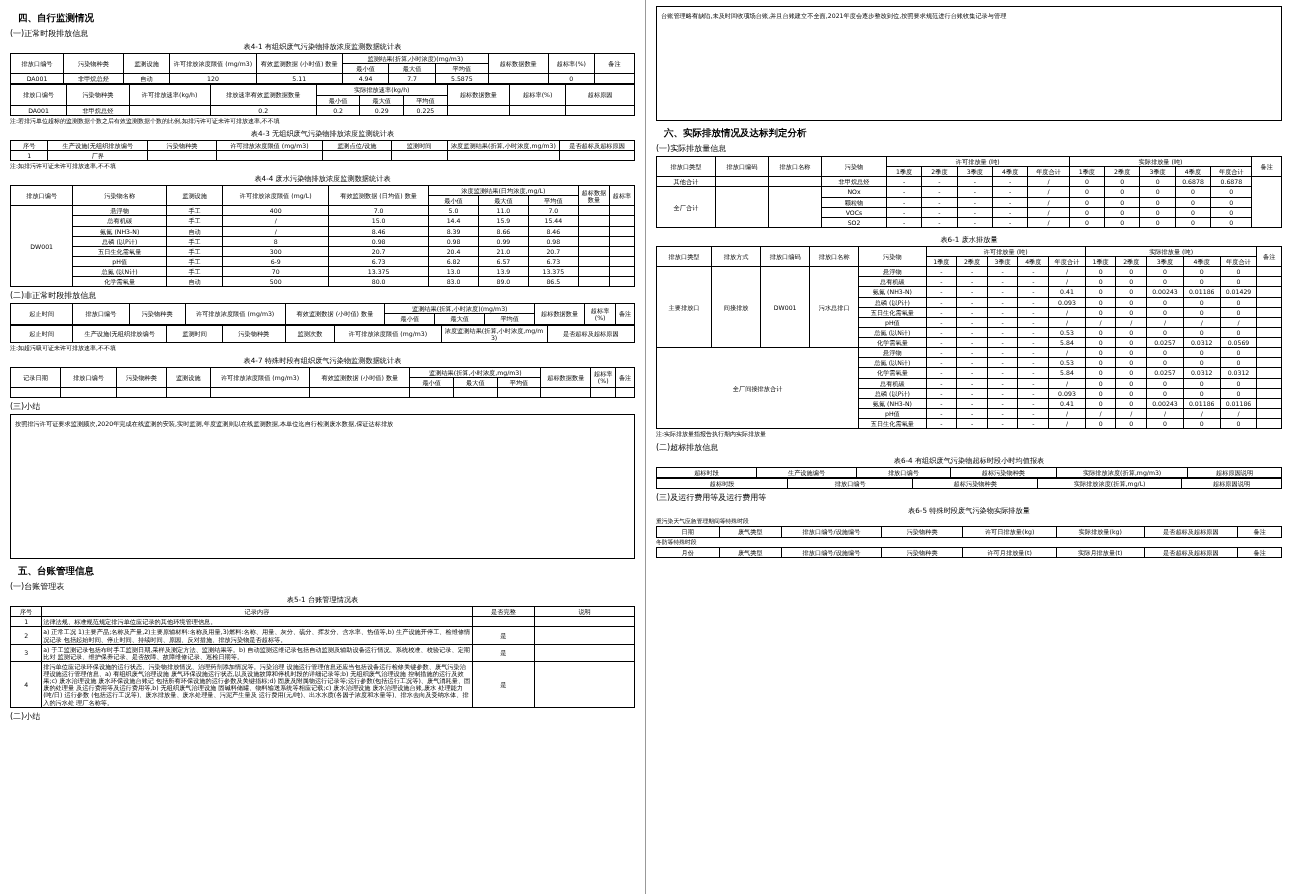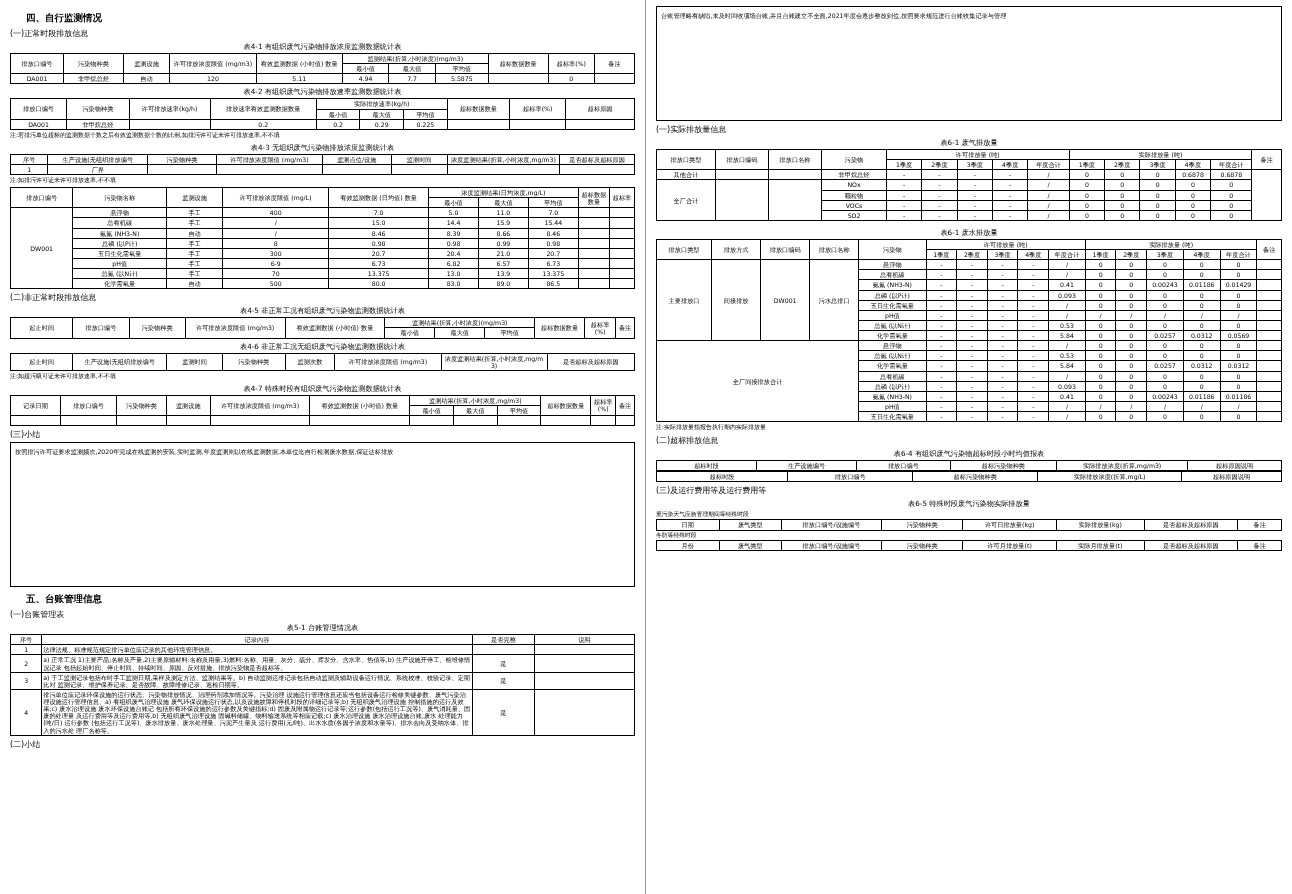"四、自行监测情况" h2 { margin: 6px 0 3px 16px -> 6px 0 3px 8px }
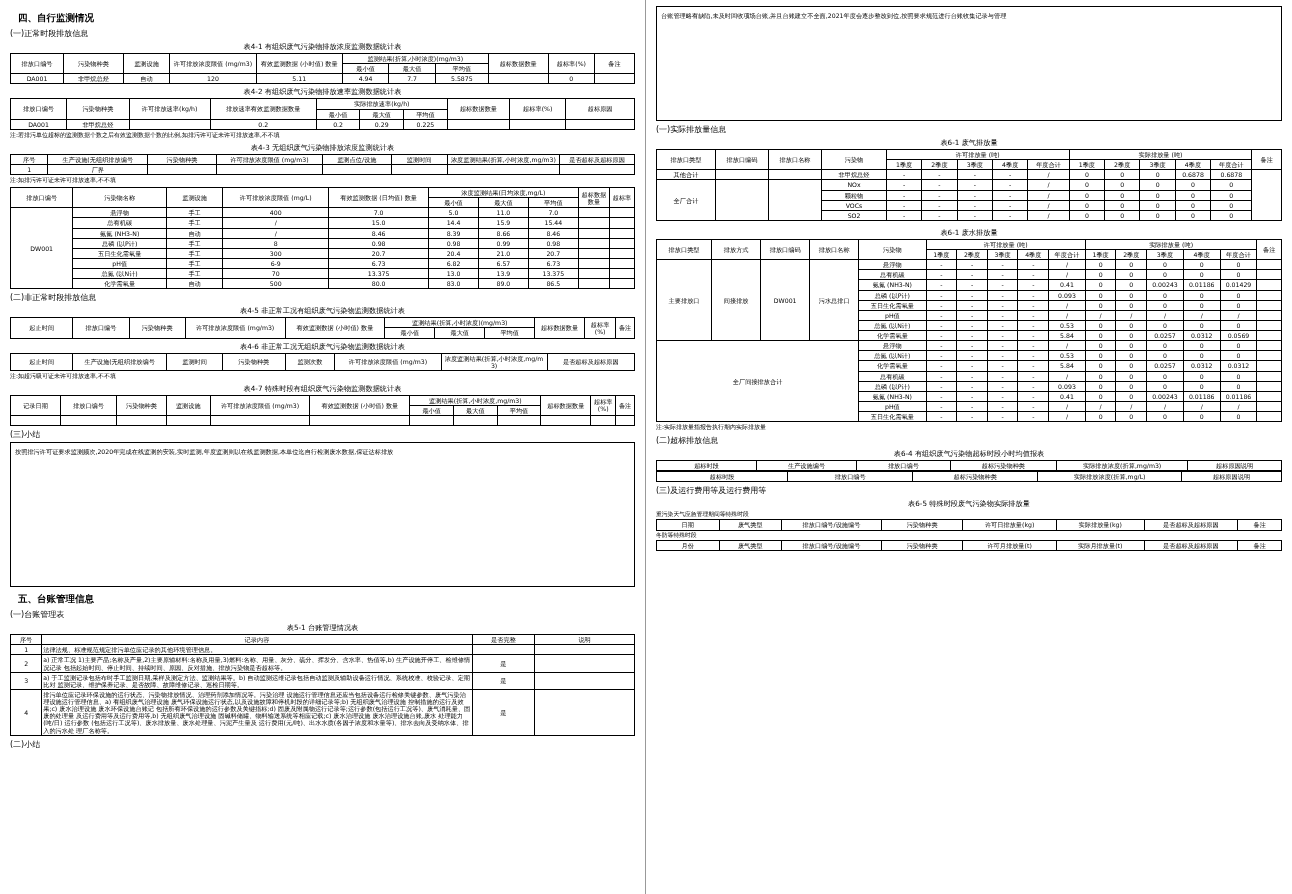"表4-2 有组织废气污染物排放速率监测数据统计表" div.tbl-cap { html: <div>表4-2 有组织废气污染物排放速率监测数据统计表</div> -> none }
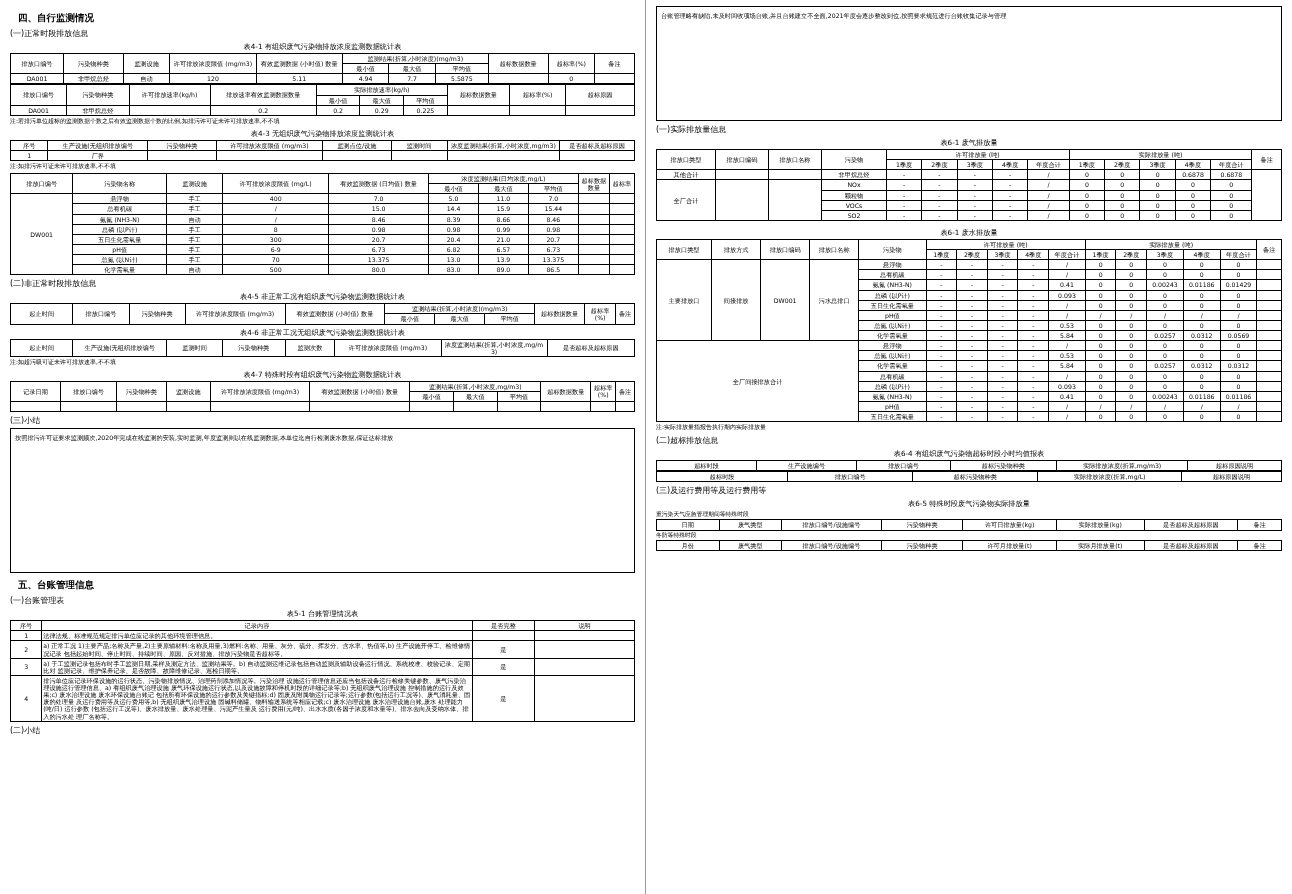"六、实际排放情况及达标判定分析" h2 { html: none -> <h2>六、实际排放情况及达标判定分析</h2> }
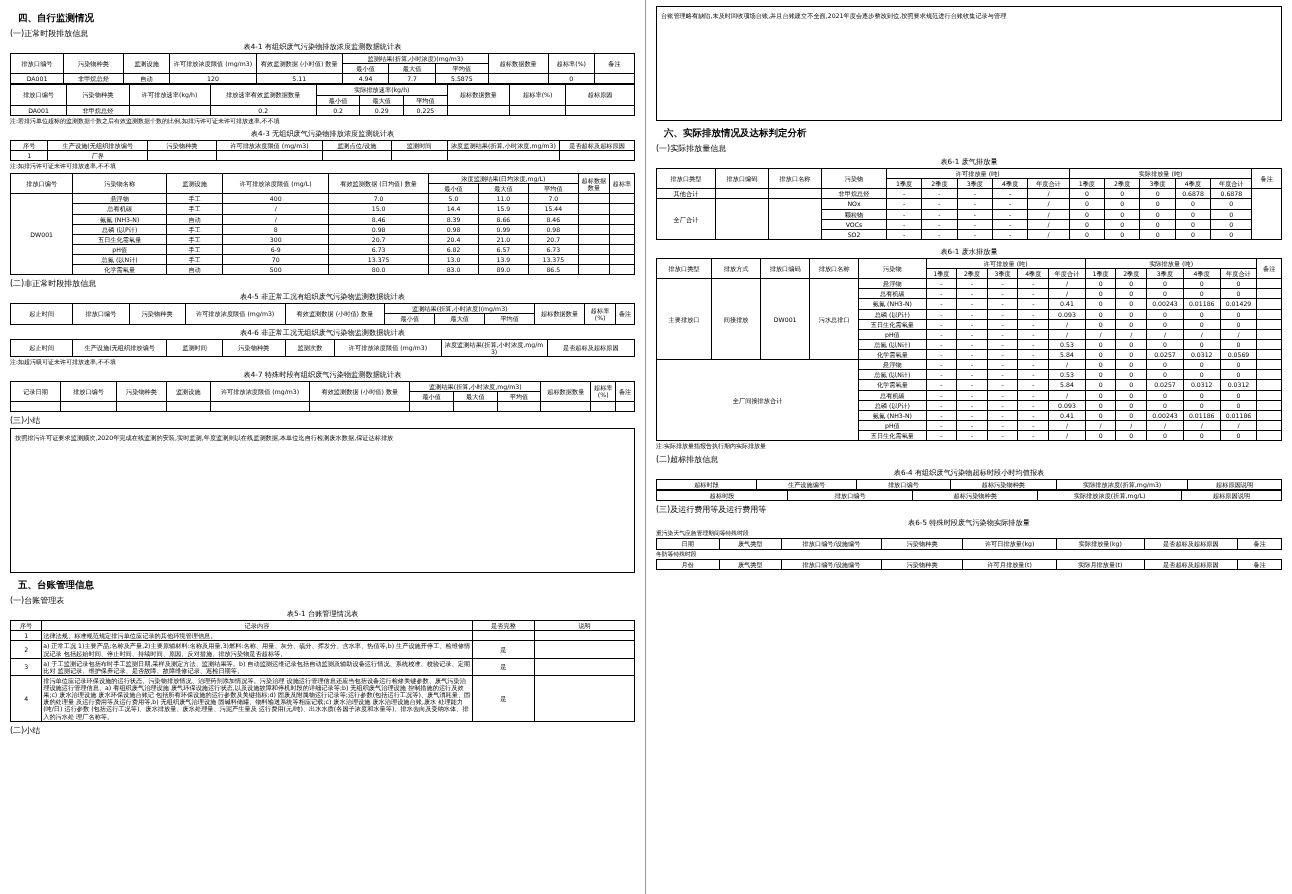"表6-1 废气排放量" div.tbl-cap { html: <div>表6-1 废气排放量</div> -> none }
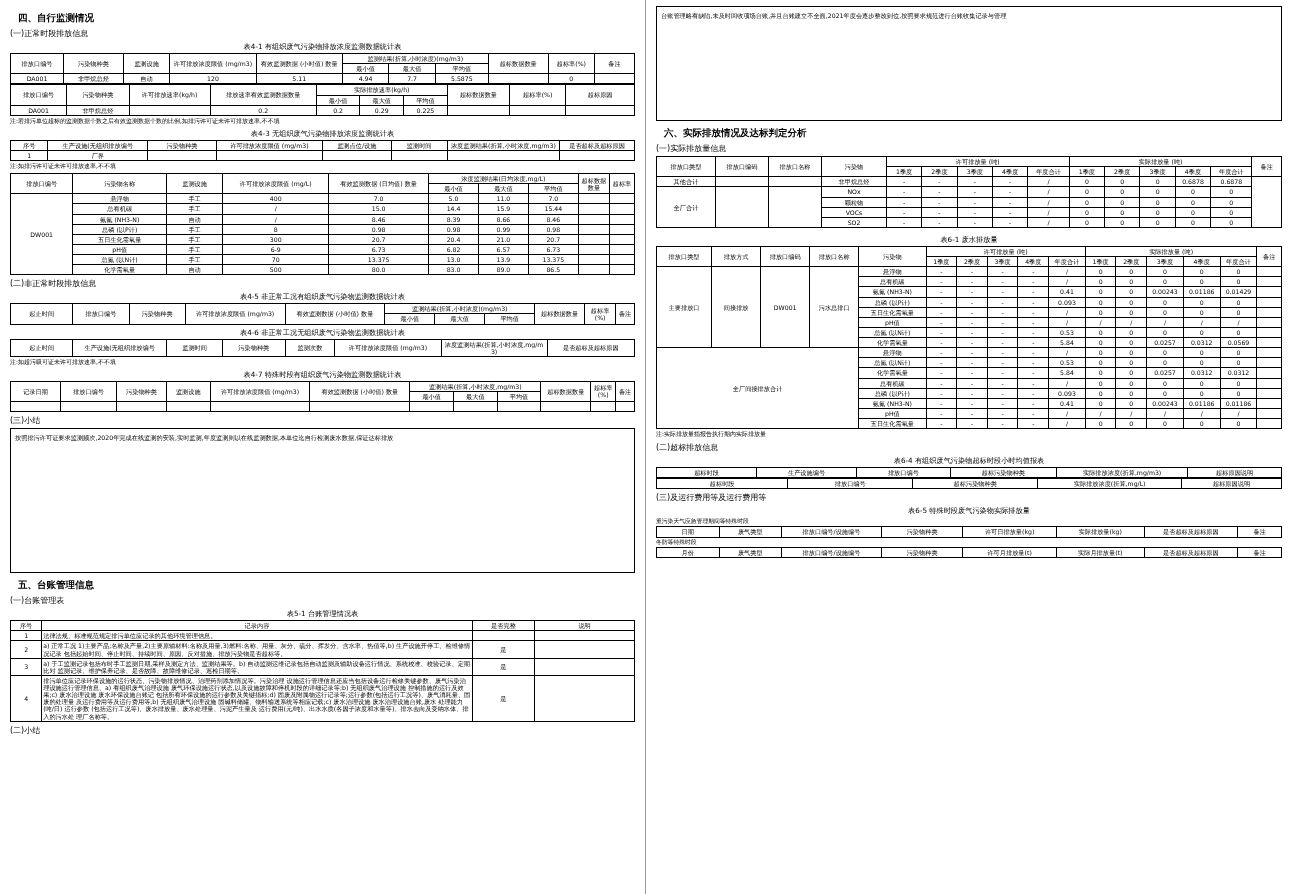"表4-4 废水污染物排放浓度监测数据统计表" div.tbl-cap { html: none -> <div>表4-4 废水污染物排放浓度监测数据统计表</div> }
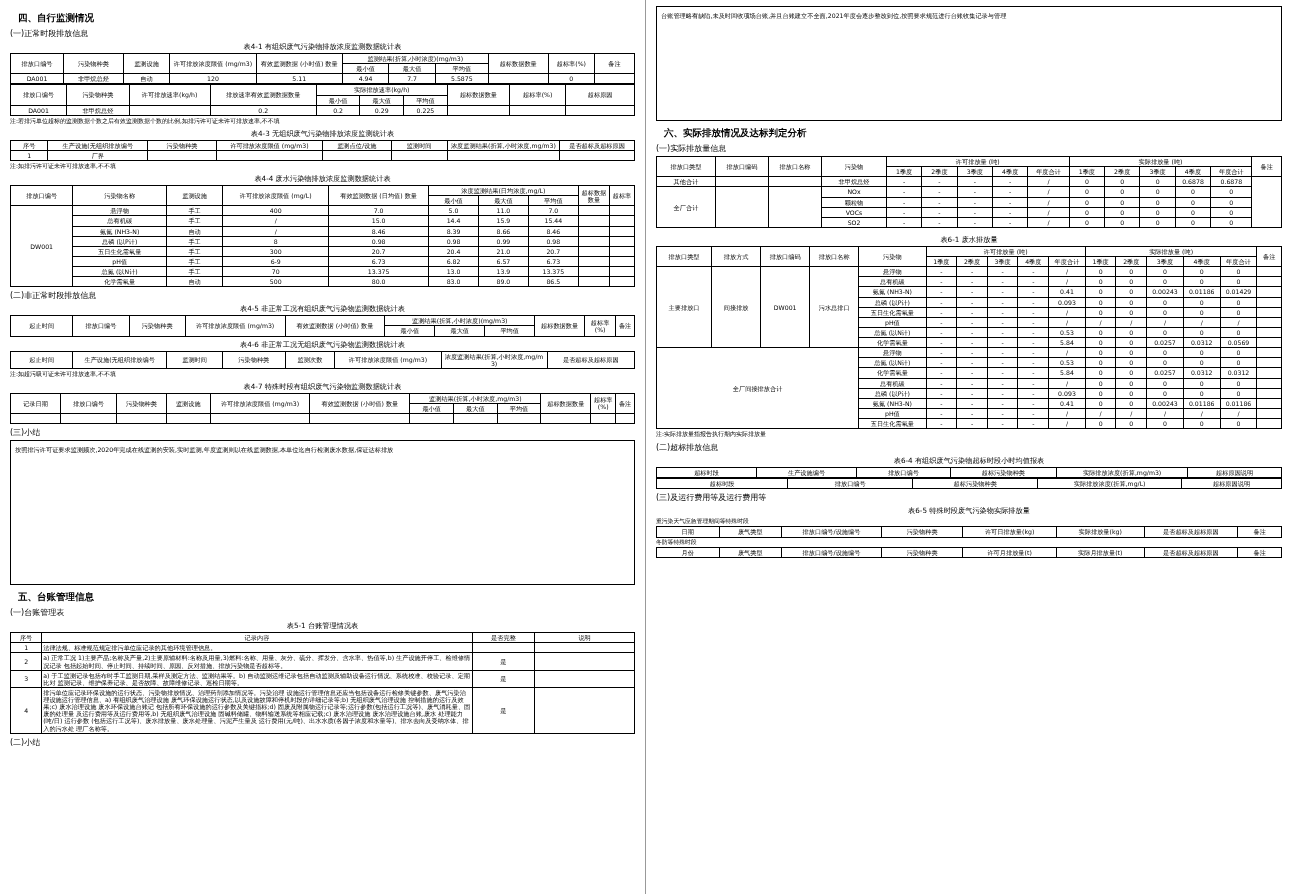"表4-5 非正常工况有组织废气污染物监测数据统计表" div.tbl-cap { html: <div>表4-5 非正常工况有组织废气污染物监测数据统计表</div> -> none }
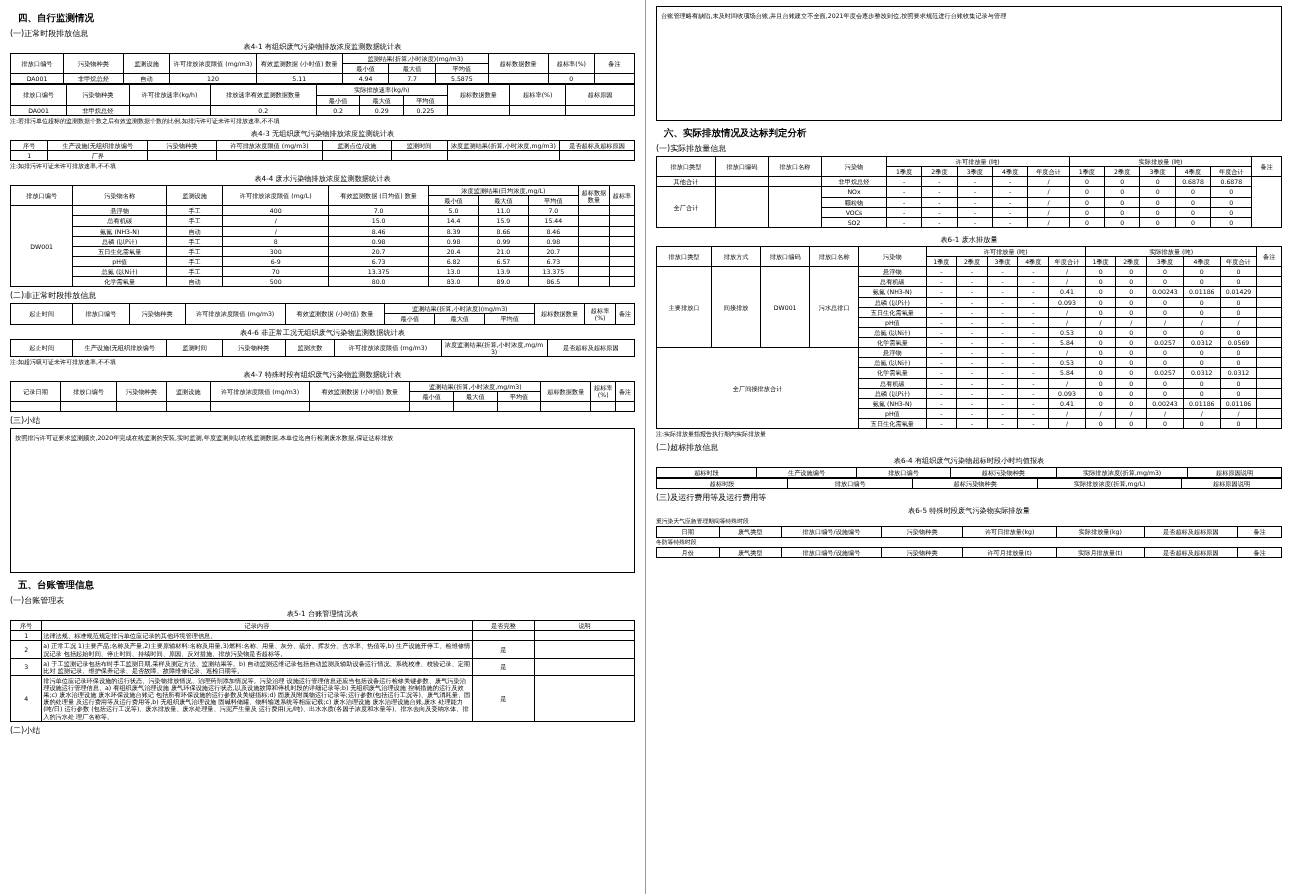"表4-6 非正常工况无组织废气污染物监测数据统计表" div.tbl-cap { html: <div>表4-6 非正常工况无组织废气污染物监测数据统计表</div> -> none }
